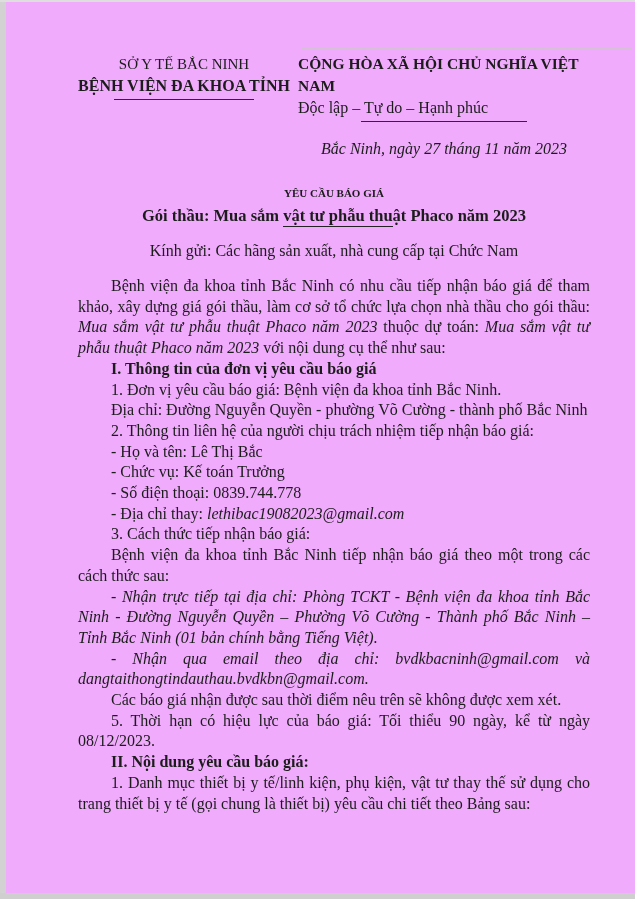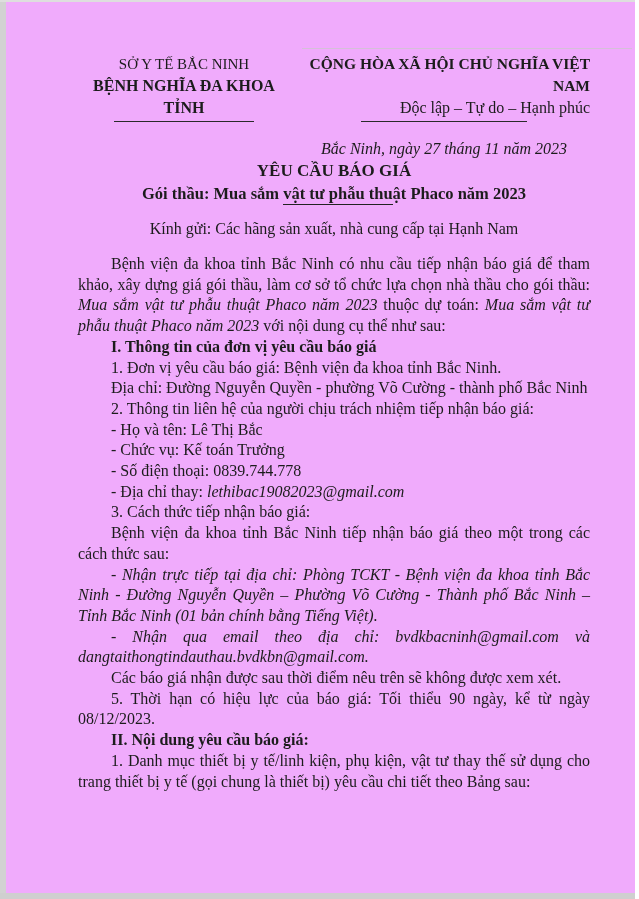"CỘNG HÒA XÃ HỘI CHỦ" .lh-right { text-align: right -> left }
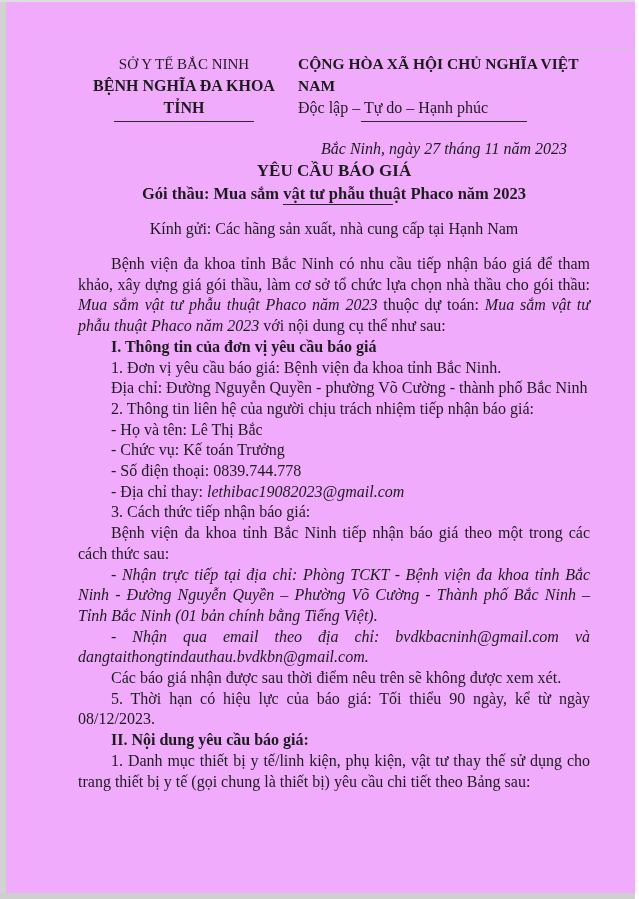"BỆNH NGHĨA ĐA KHOA TỈNH" div.lh-line2 { text: NGHĨA -> VIỆN }
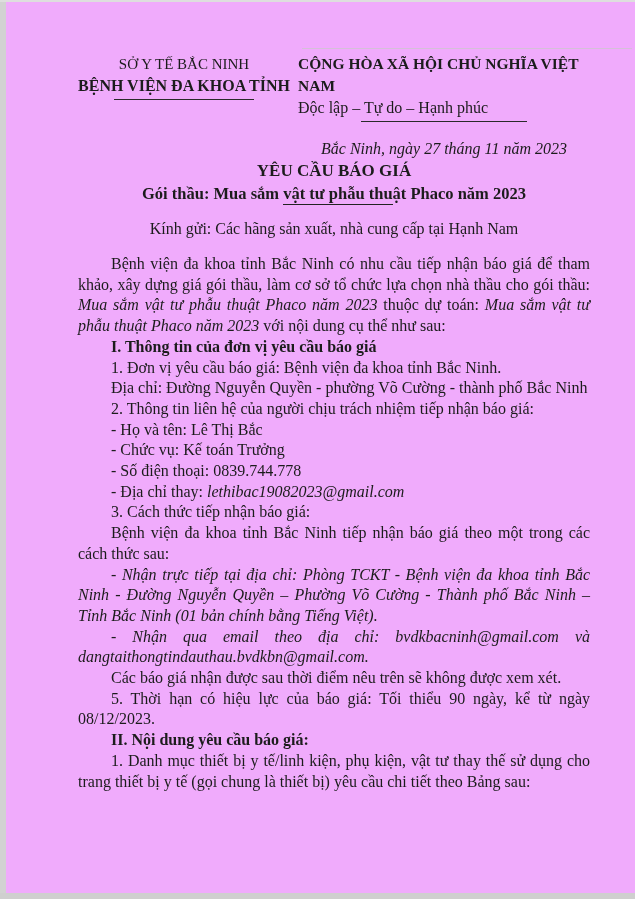"YÊU CẦU BÁO GIÁ" .doc-title { font-size: 17px -> 11px; margin-top: none -> 22px }
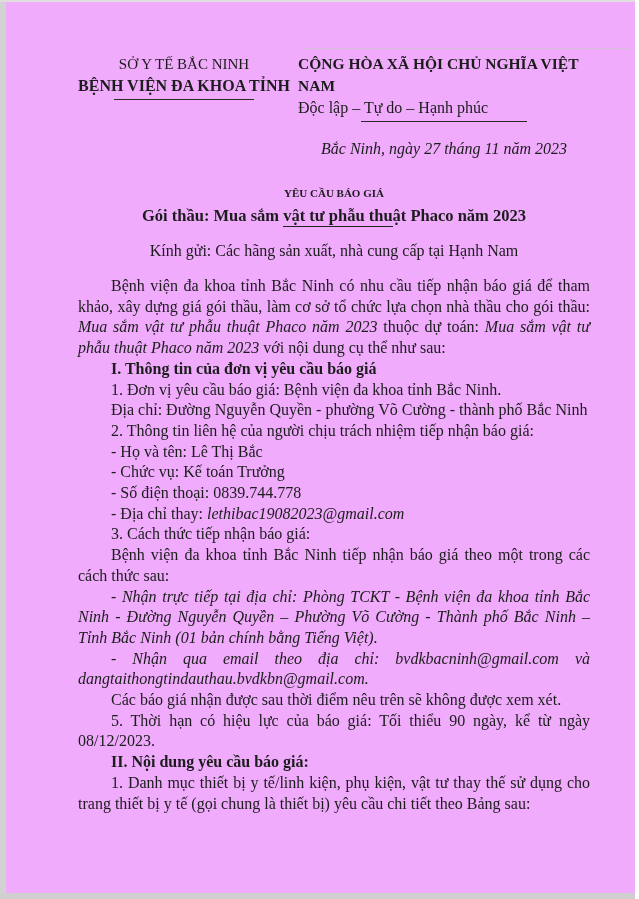"Kính gửi: Các hãng sản" div.salutation { text: Hạnh -> Chức }
